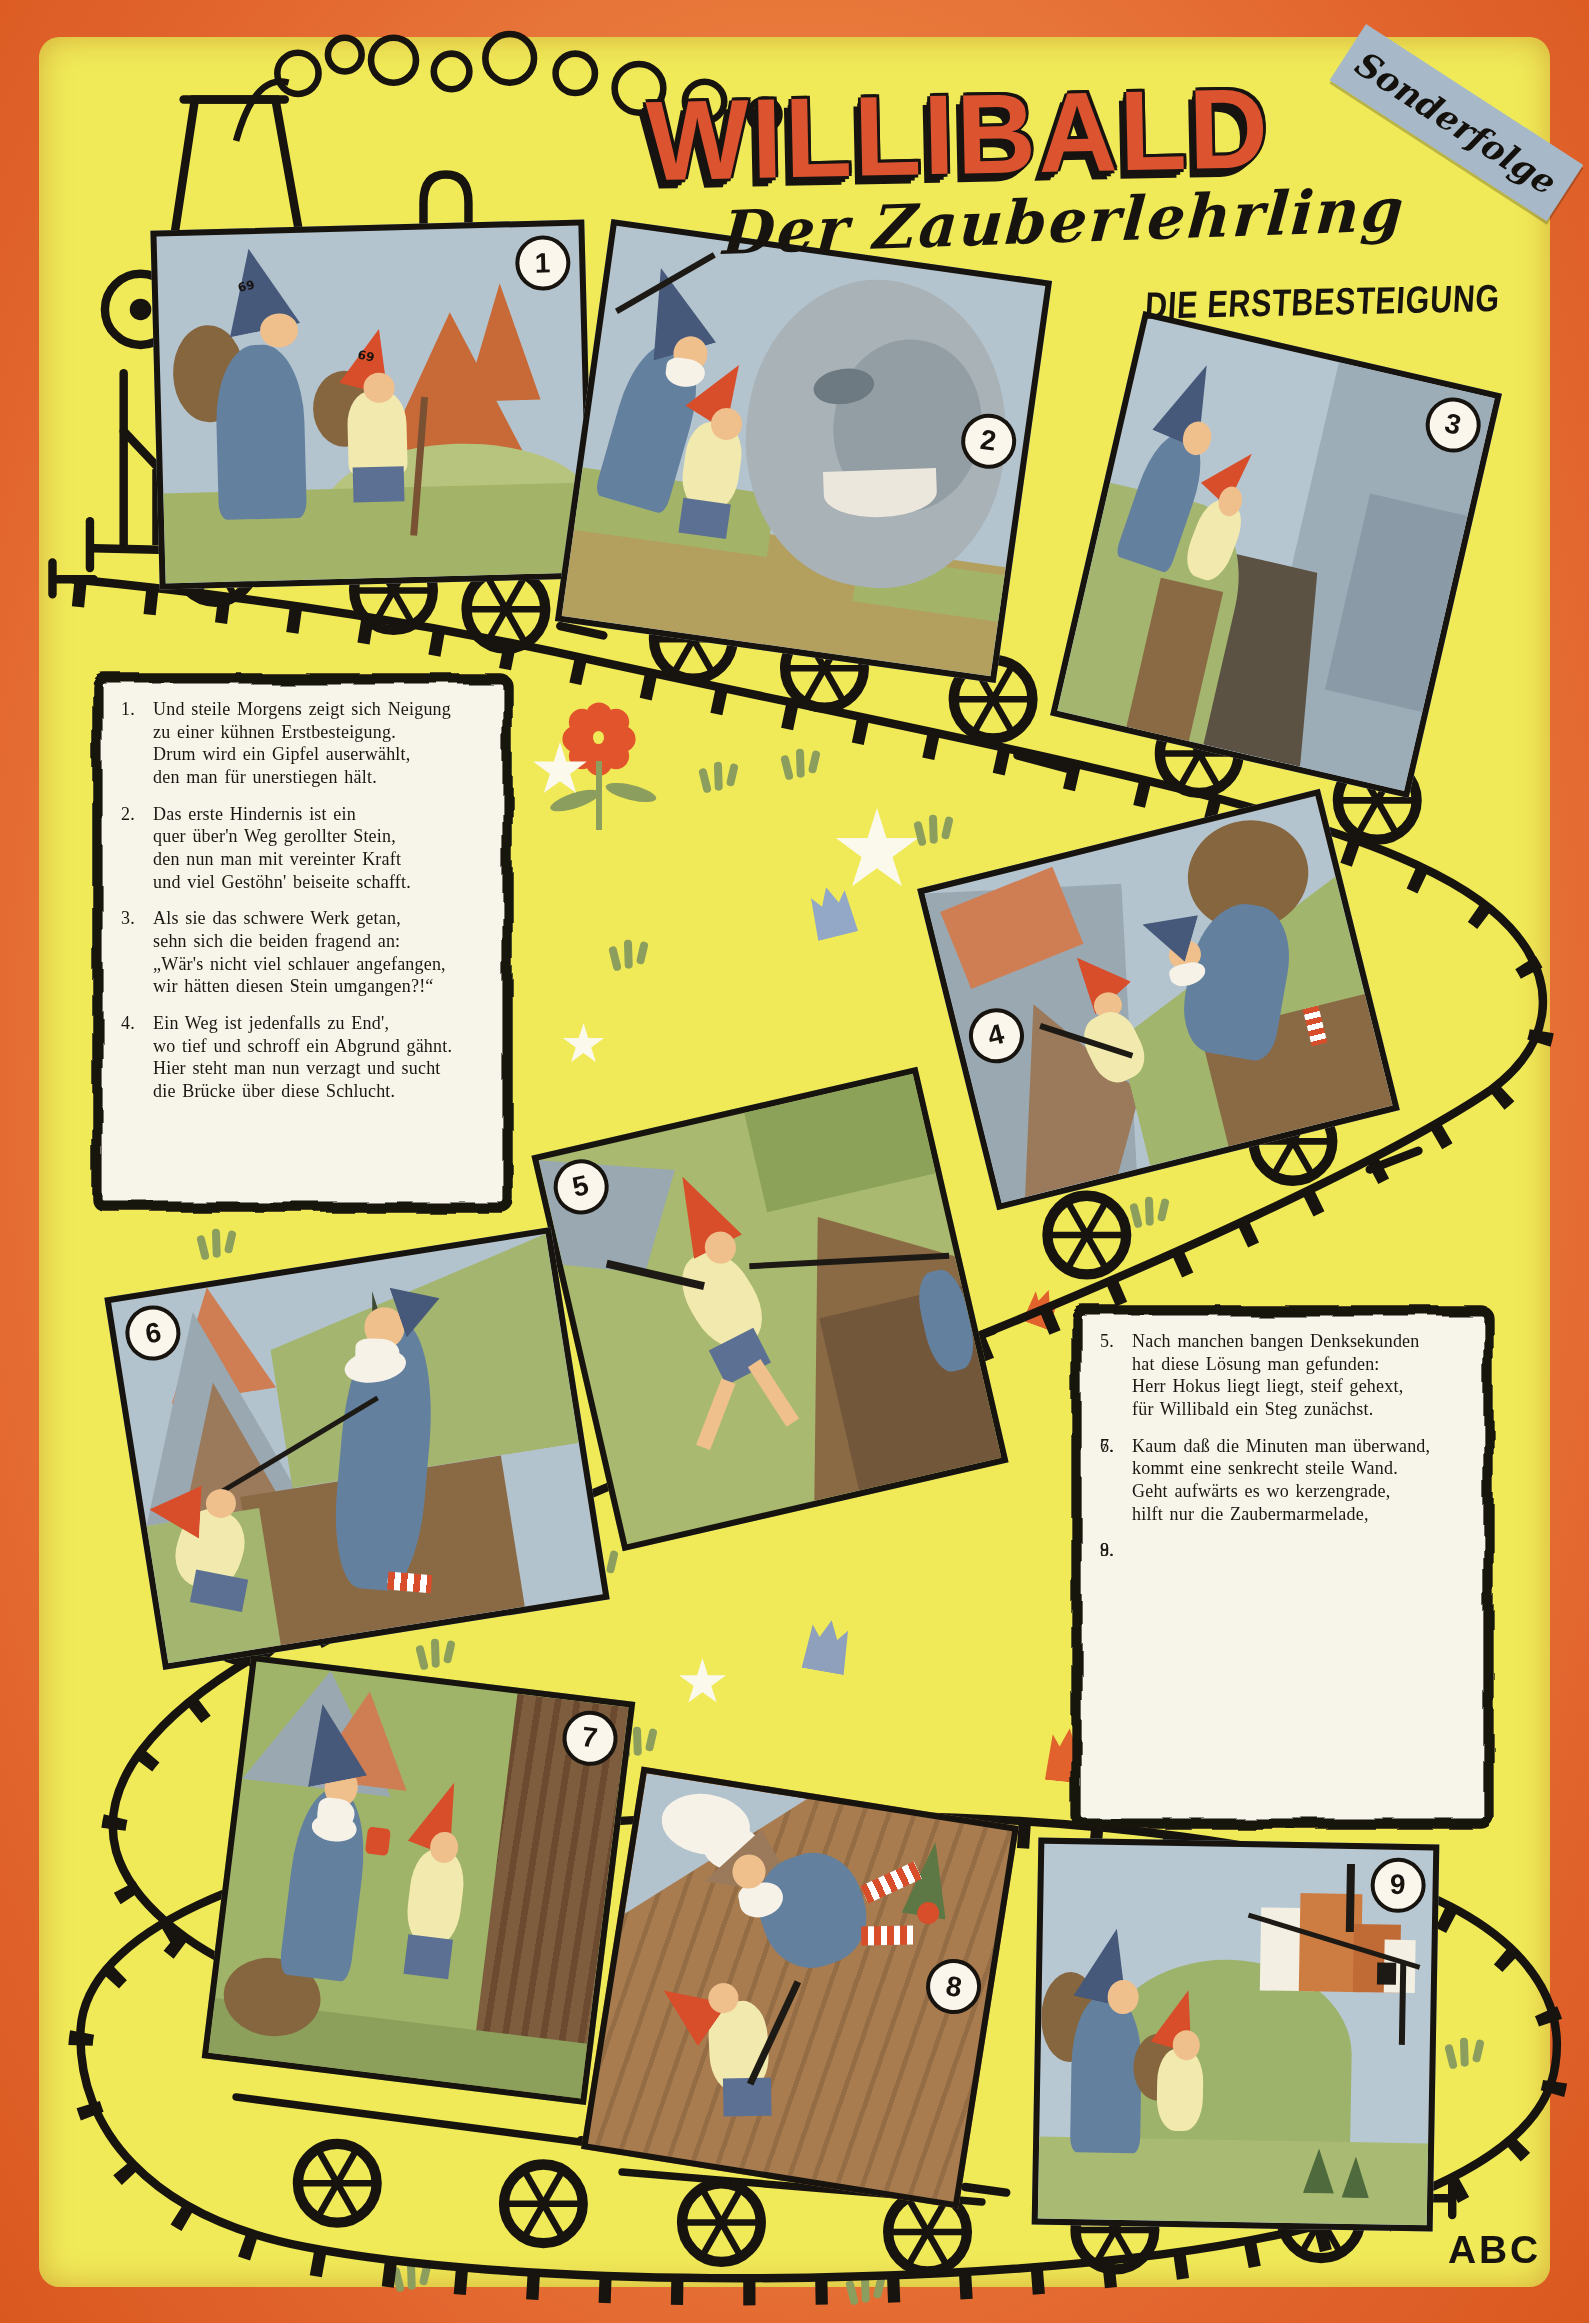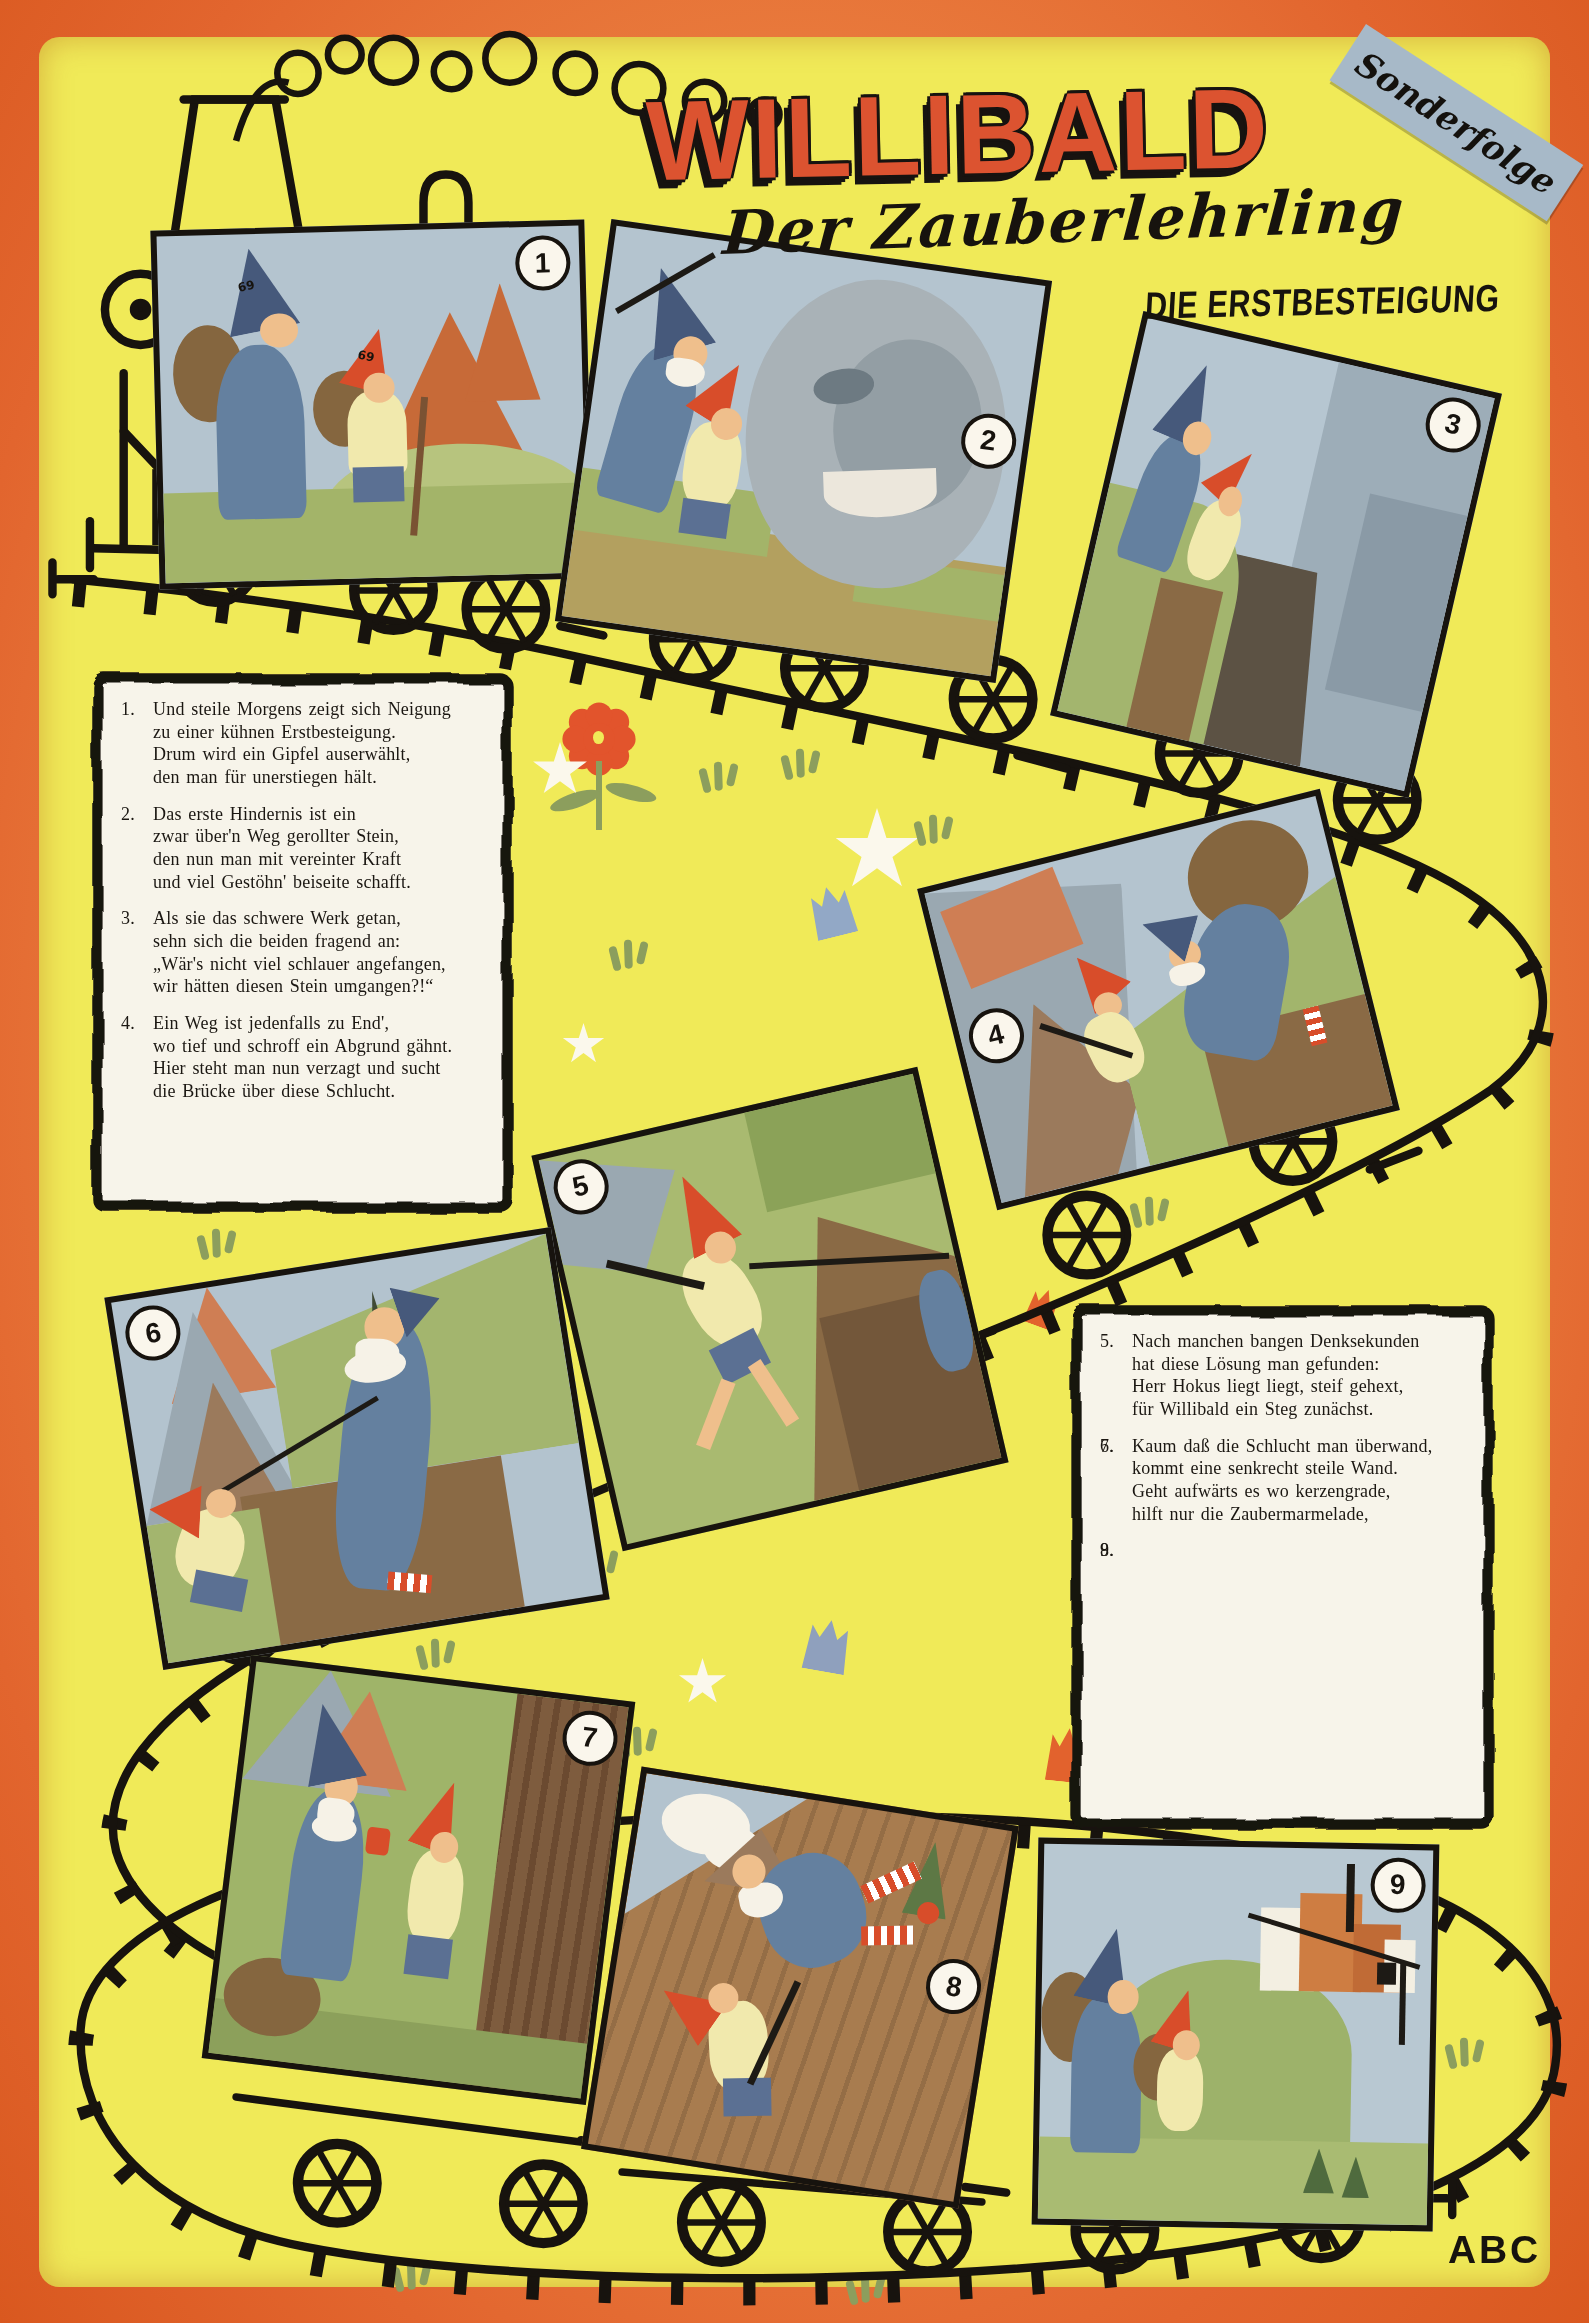"Das erste Hindernis ist ein" span.vlines { text: zwar -> quer }
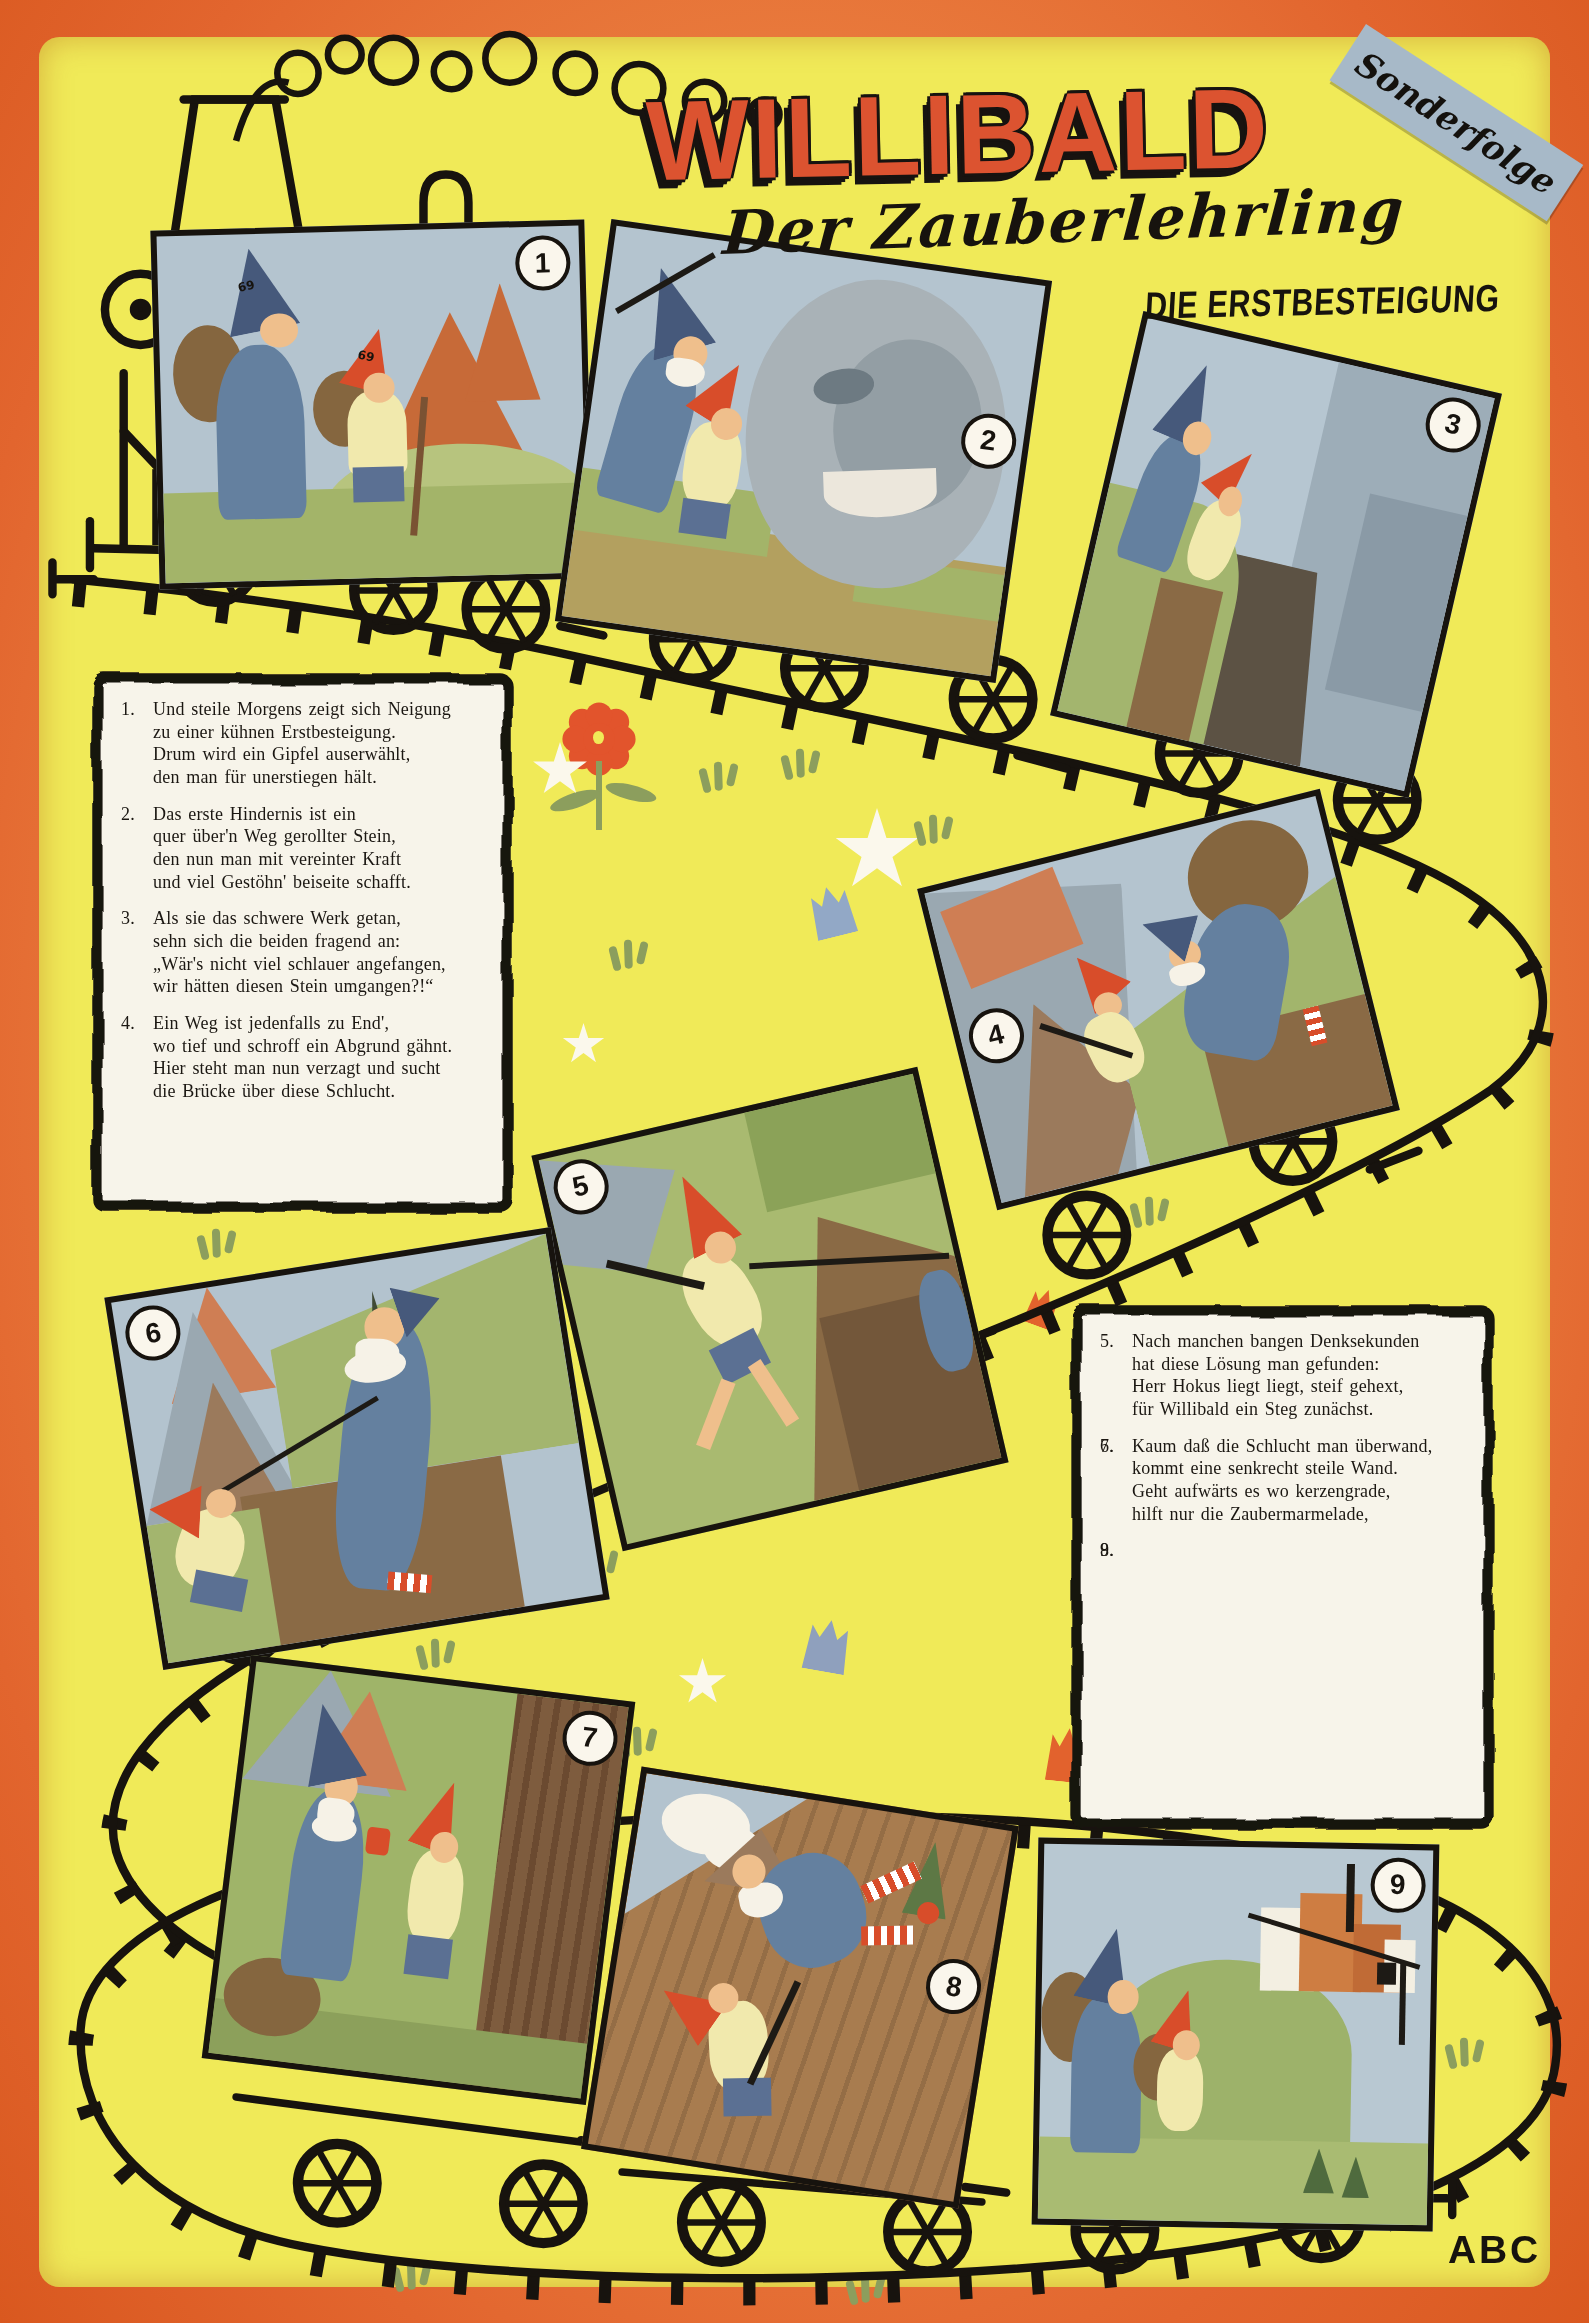"Kaum daß die Schlucht man" span.vlines { text: Schlucht -> Minuten }
